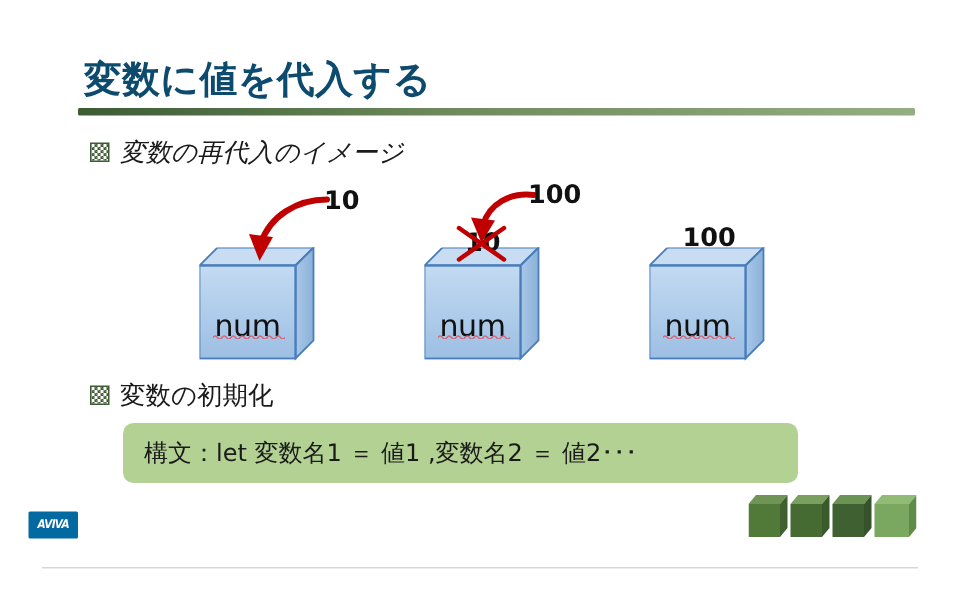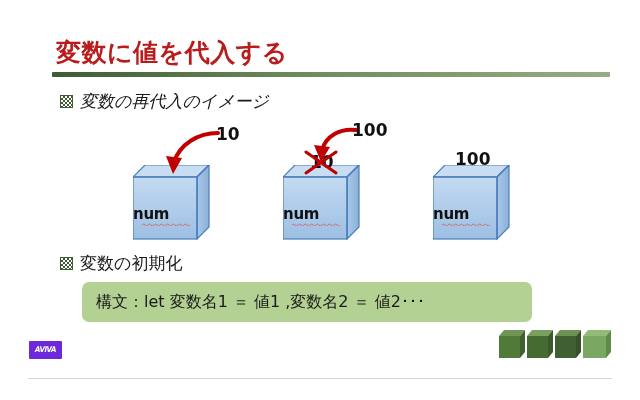"変数に値を代入する" .title { color: #b91c1c -> #0c4a6e }
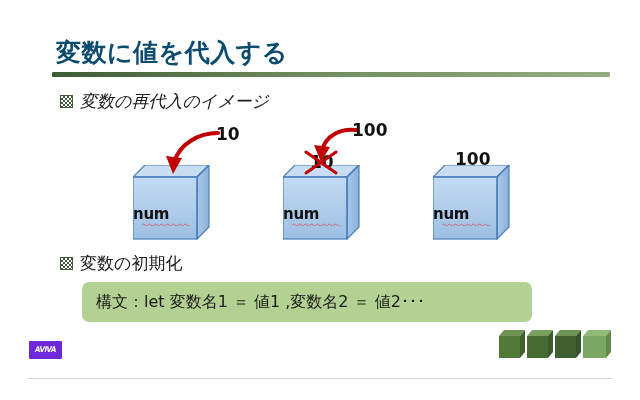"num" .cube-label { font-size: 15px -> 20px; font-weight: bold -> normal; text-align: left -> center }
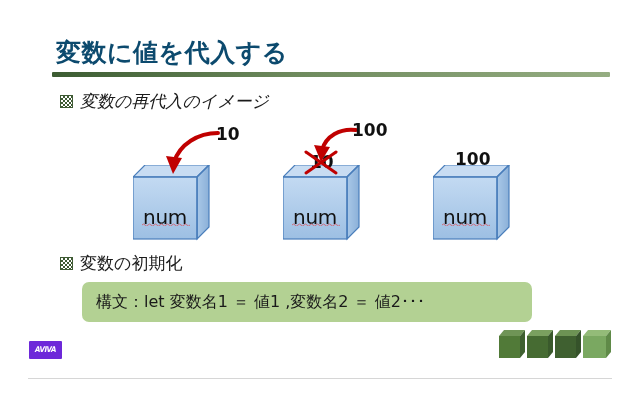"AVIVA" .logo { background: #6d28d9 -> #0369a1; left: 29px -> 19px }
